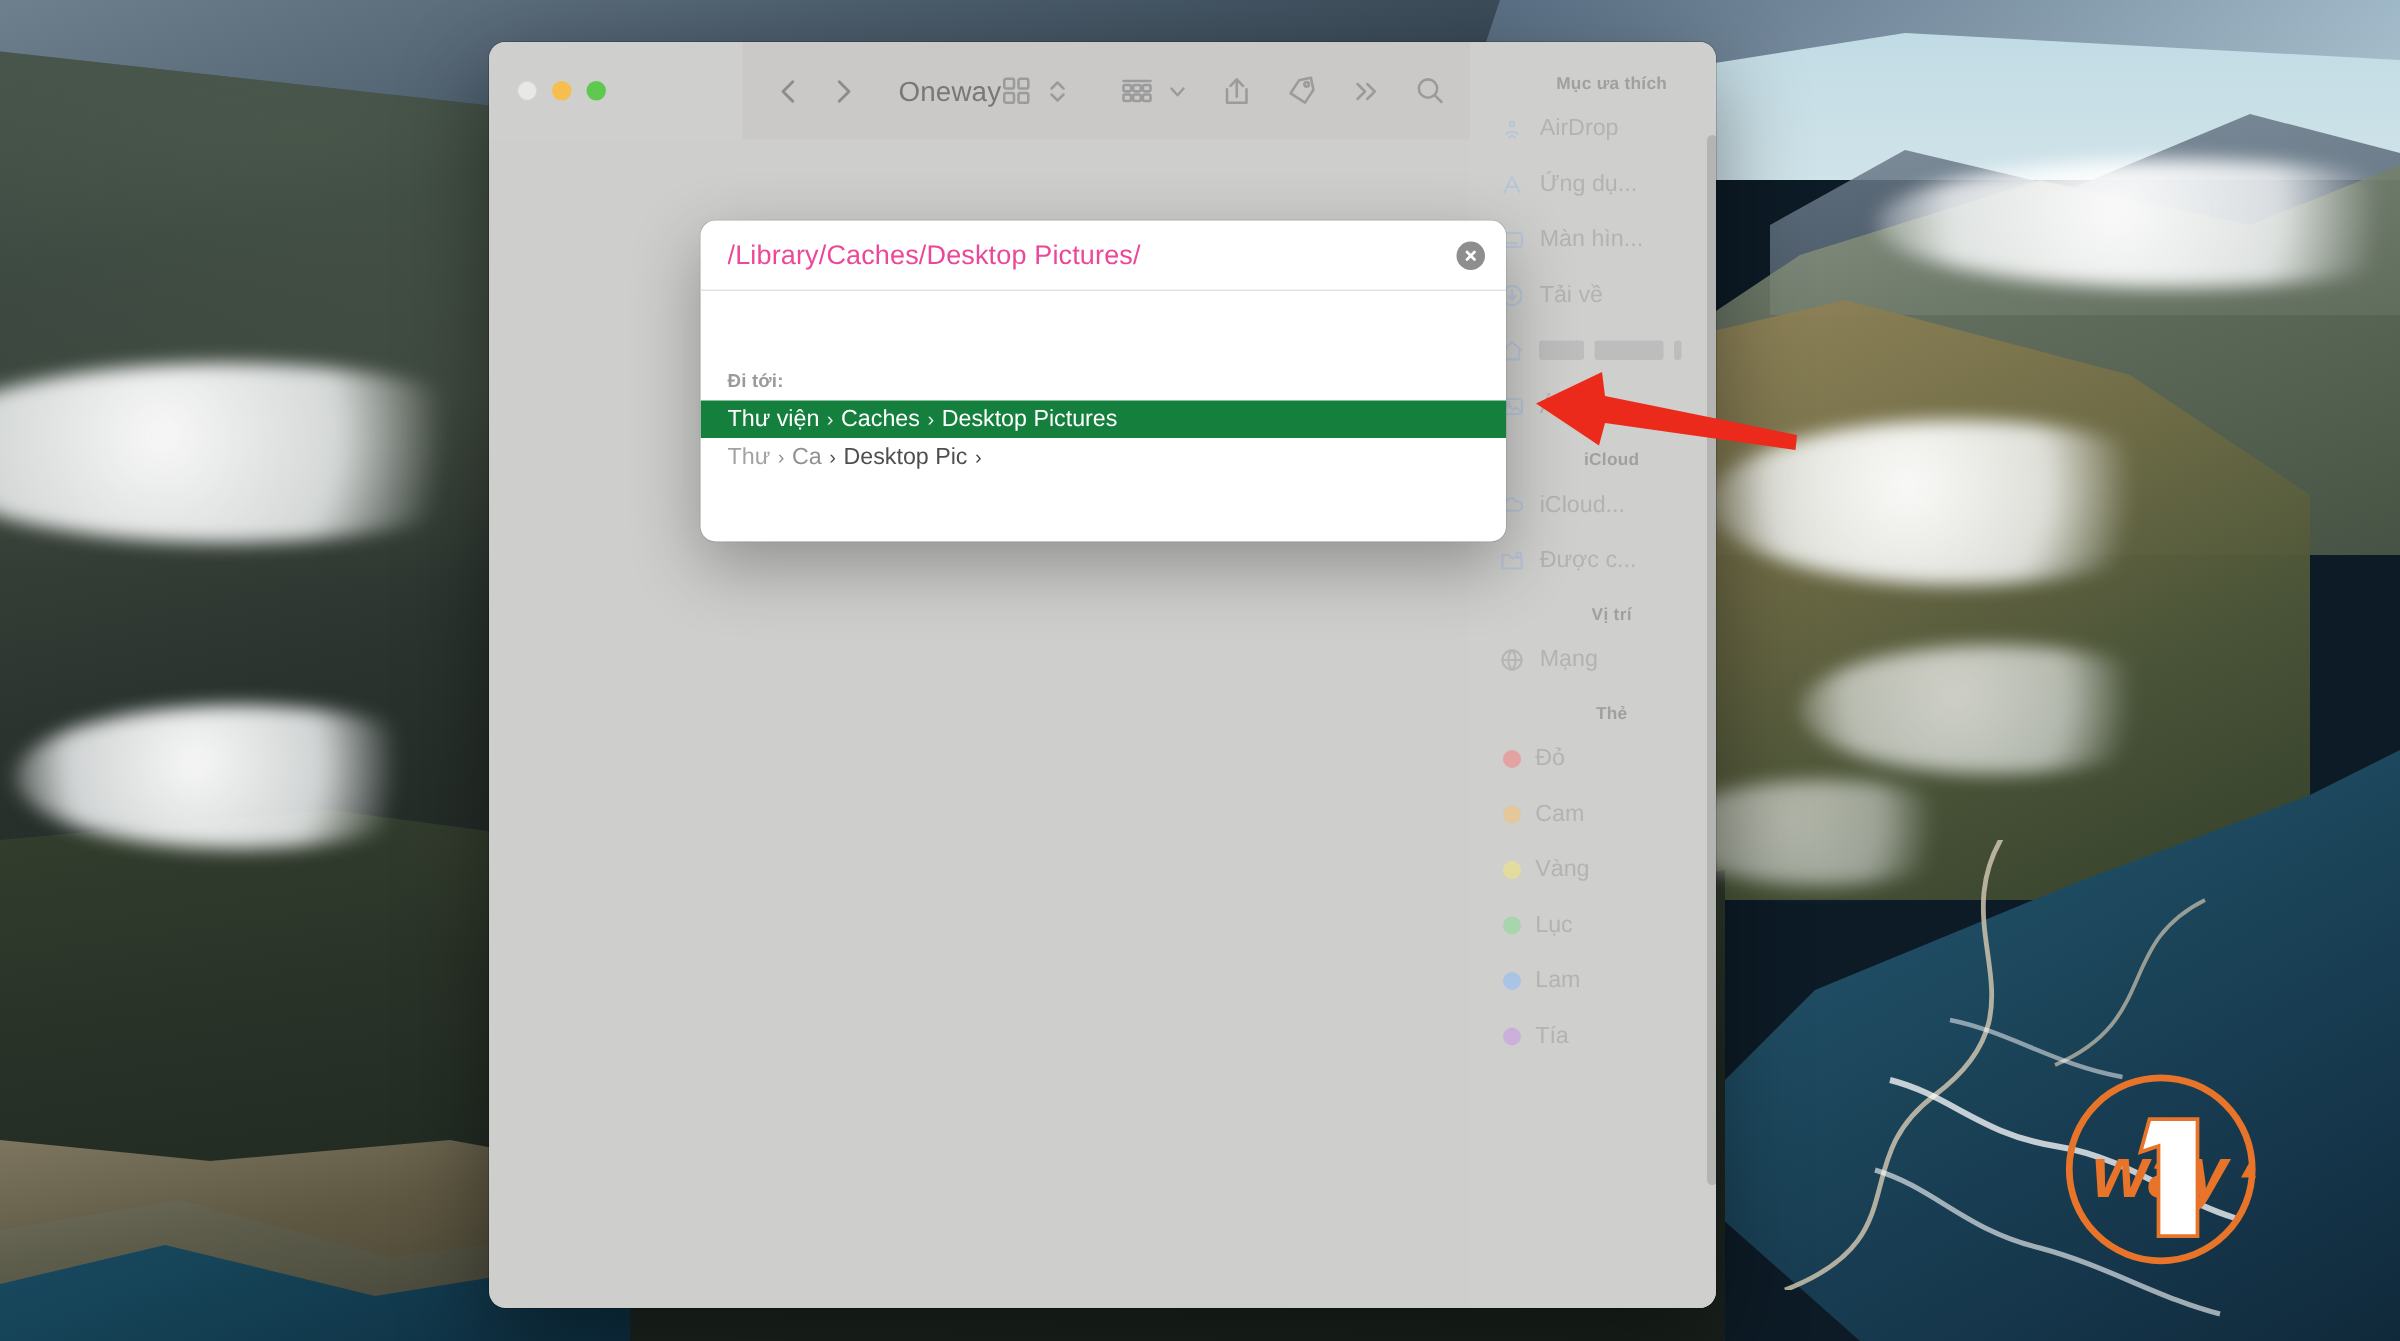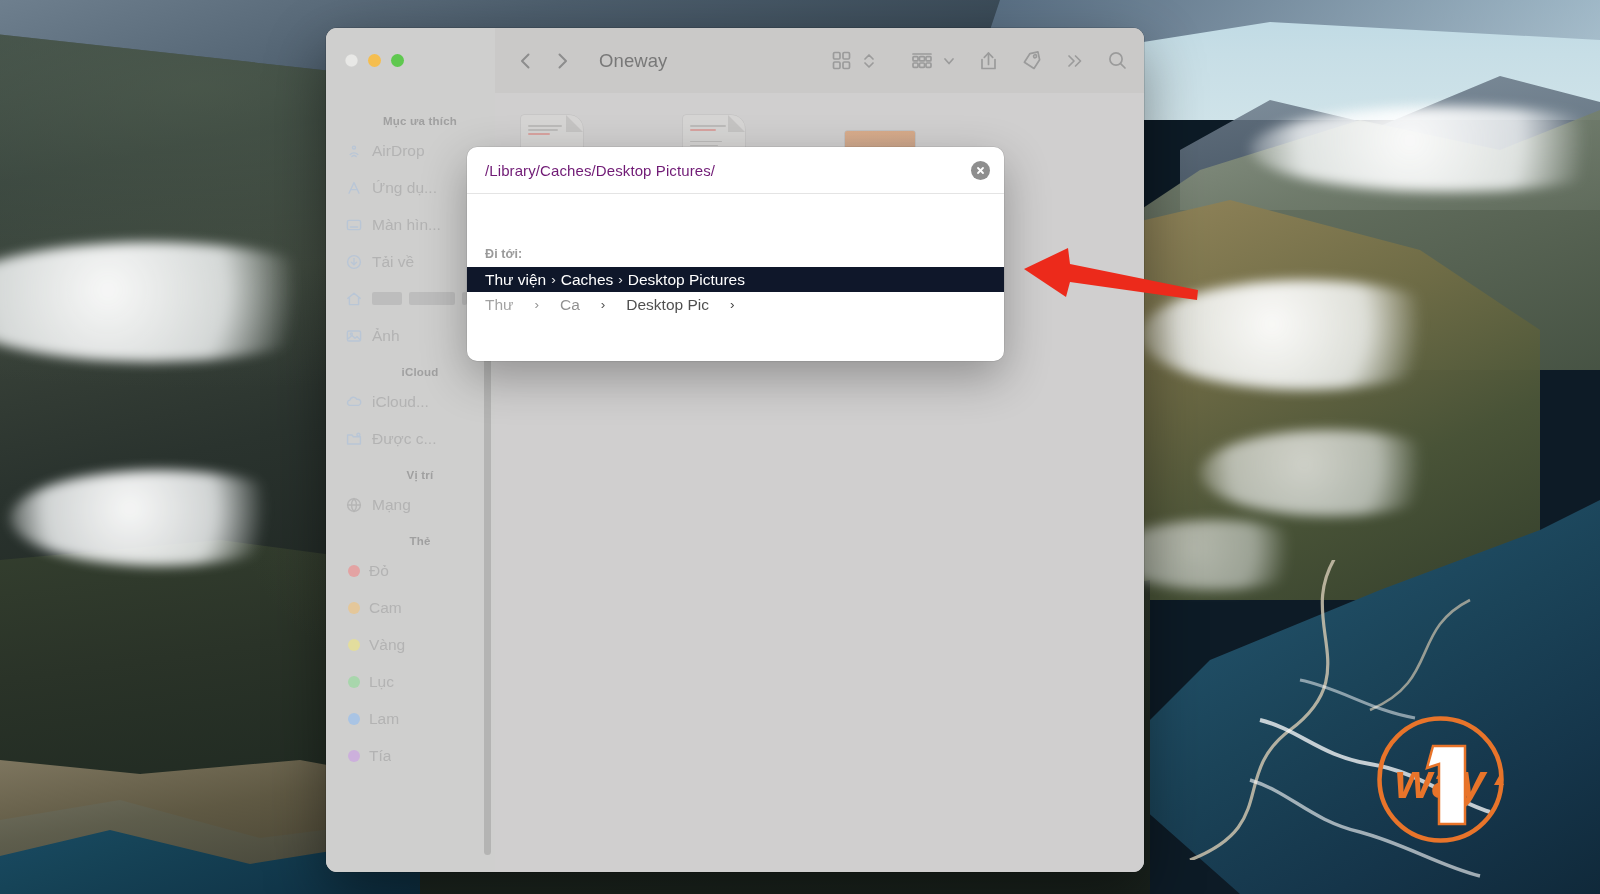"Oneway" #finder { flex-direction: column -> row }
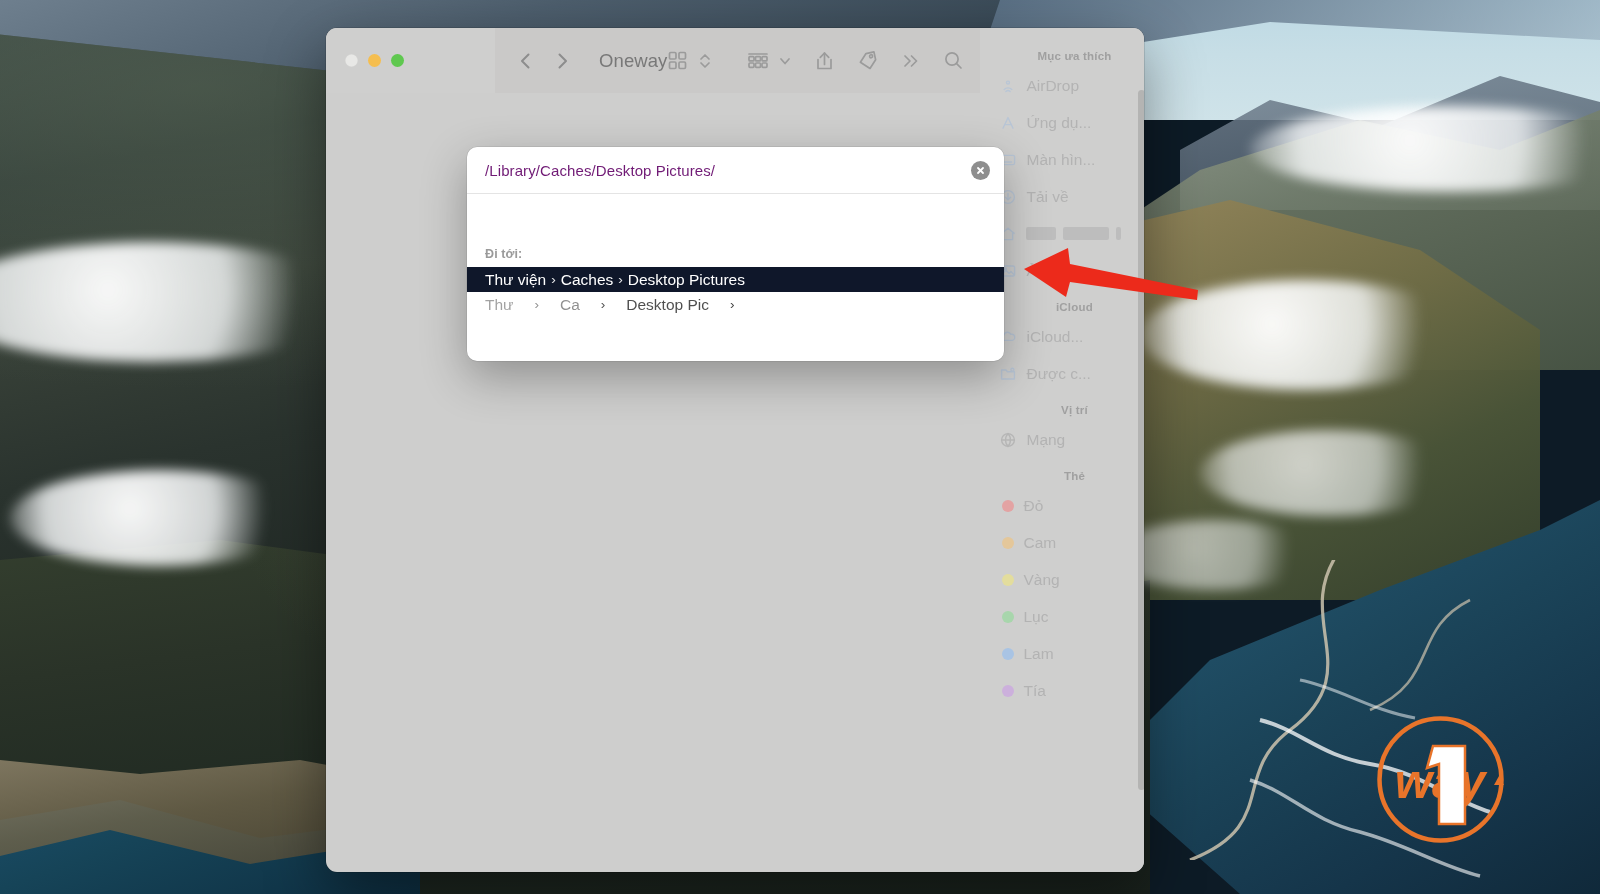"/Library/Caches/Desktop Pictures/" .gt-input { color: #701a75 -> #ec4899; font-size: 15px -> 18px }
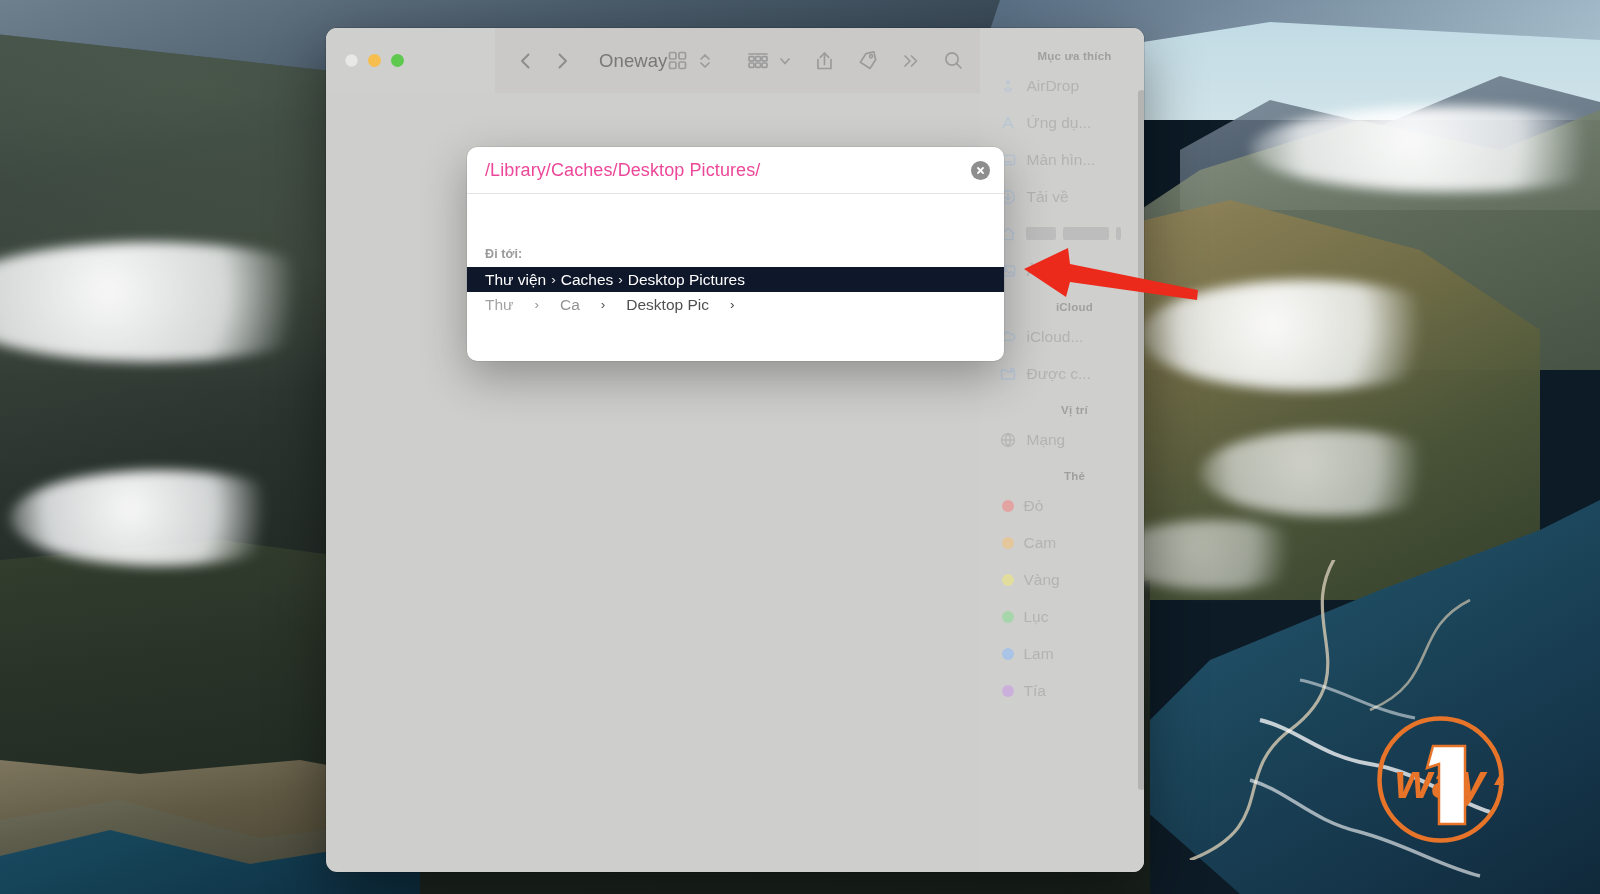"Thư viện" .gt-row.sel { background: #0f172a -> #15803d }
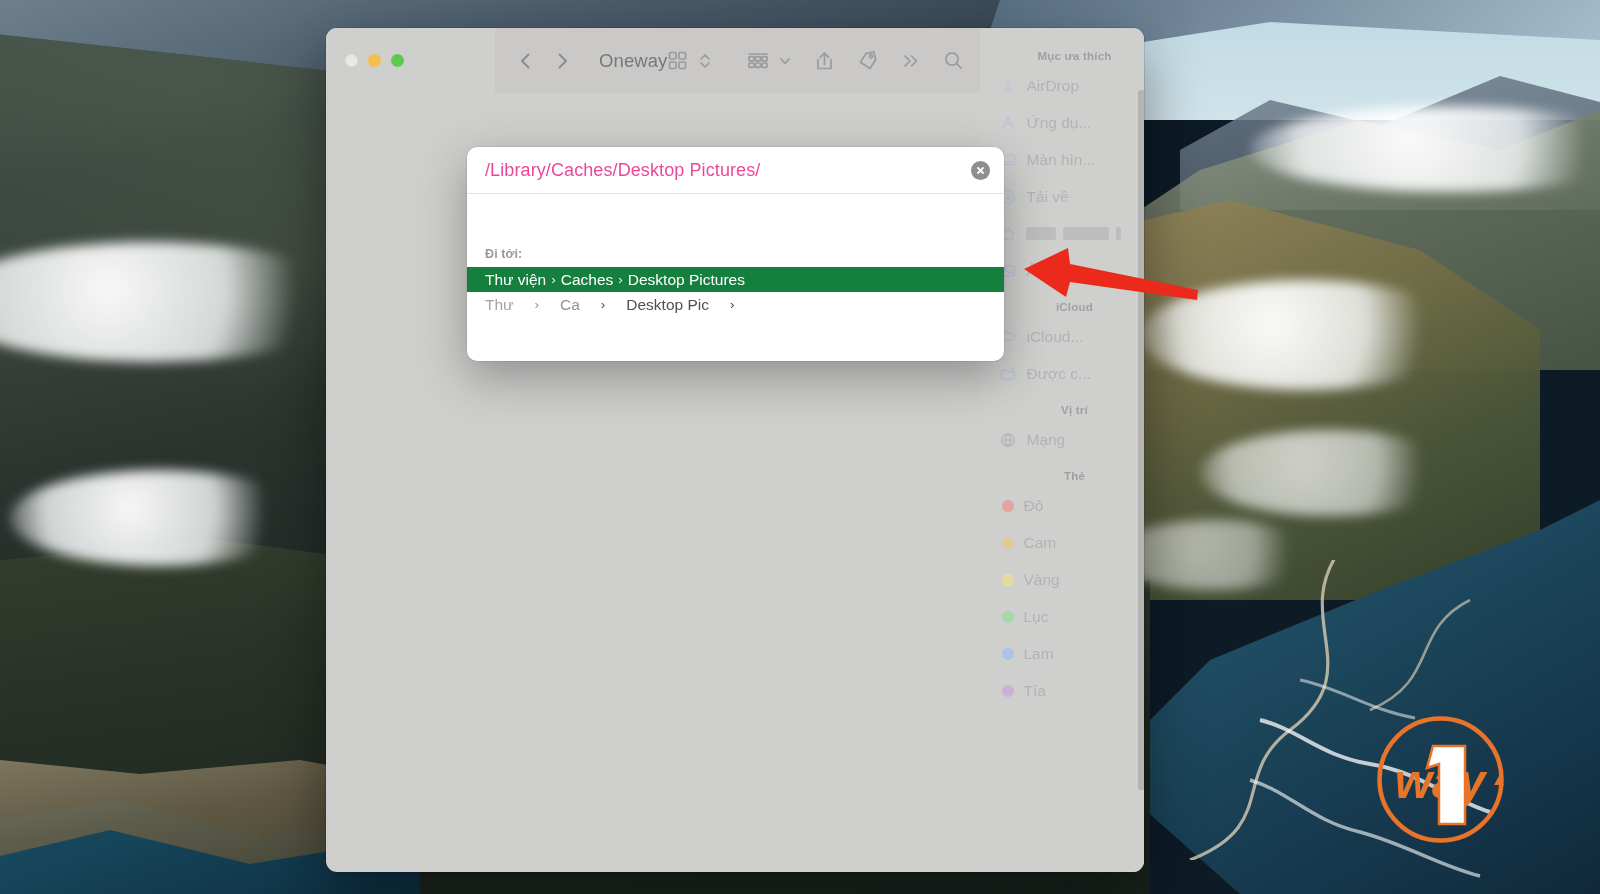"Thư" .gt-row.plain { gap: 16px -> none }
